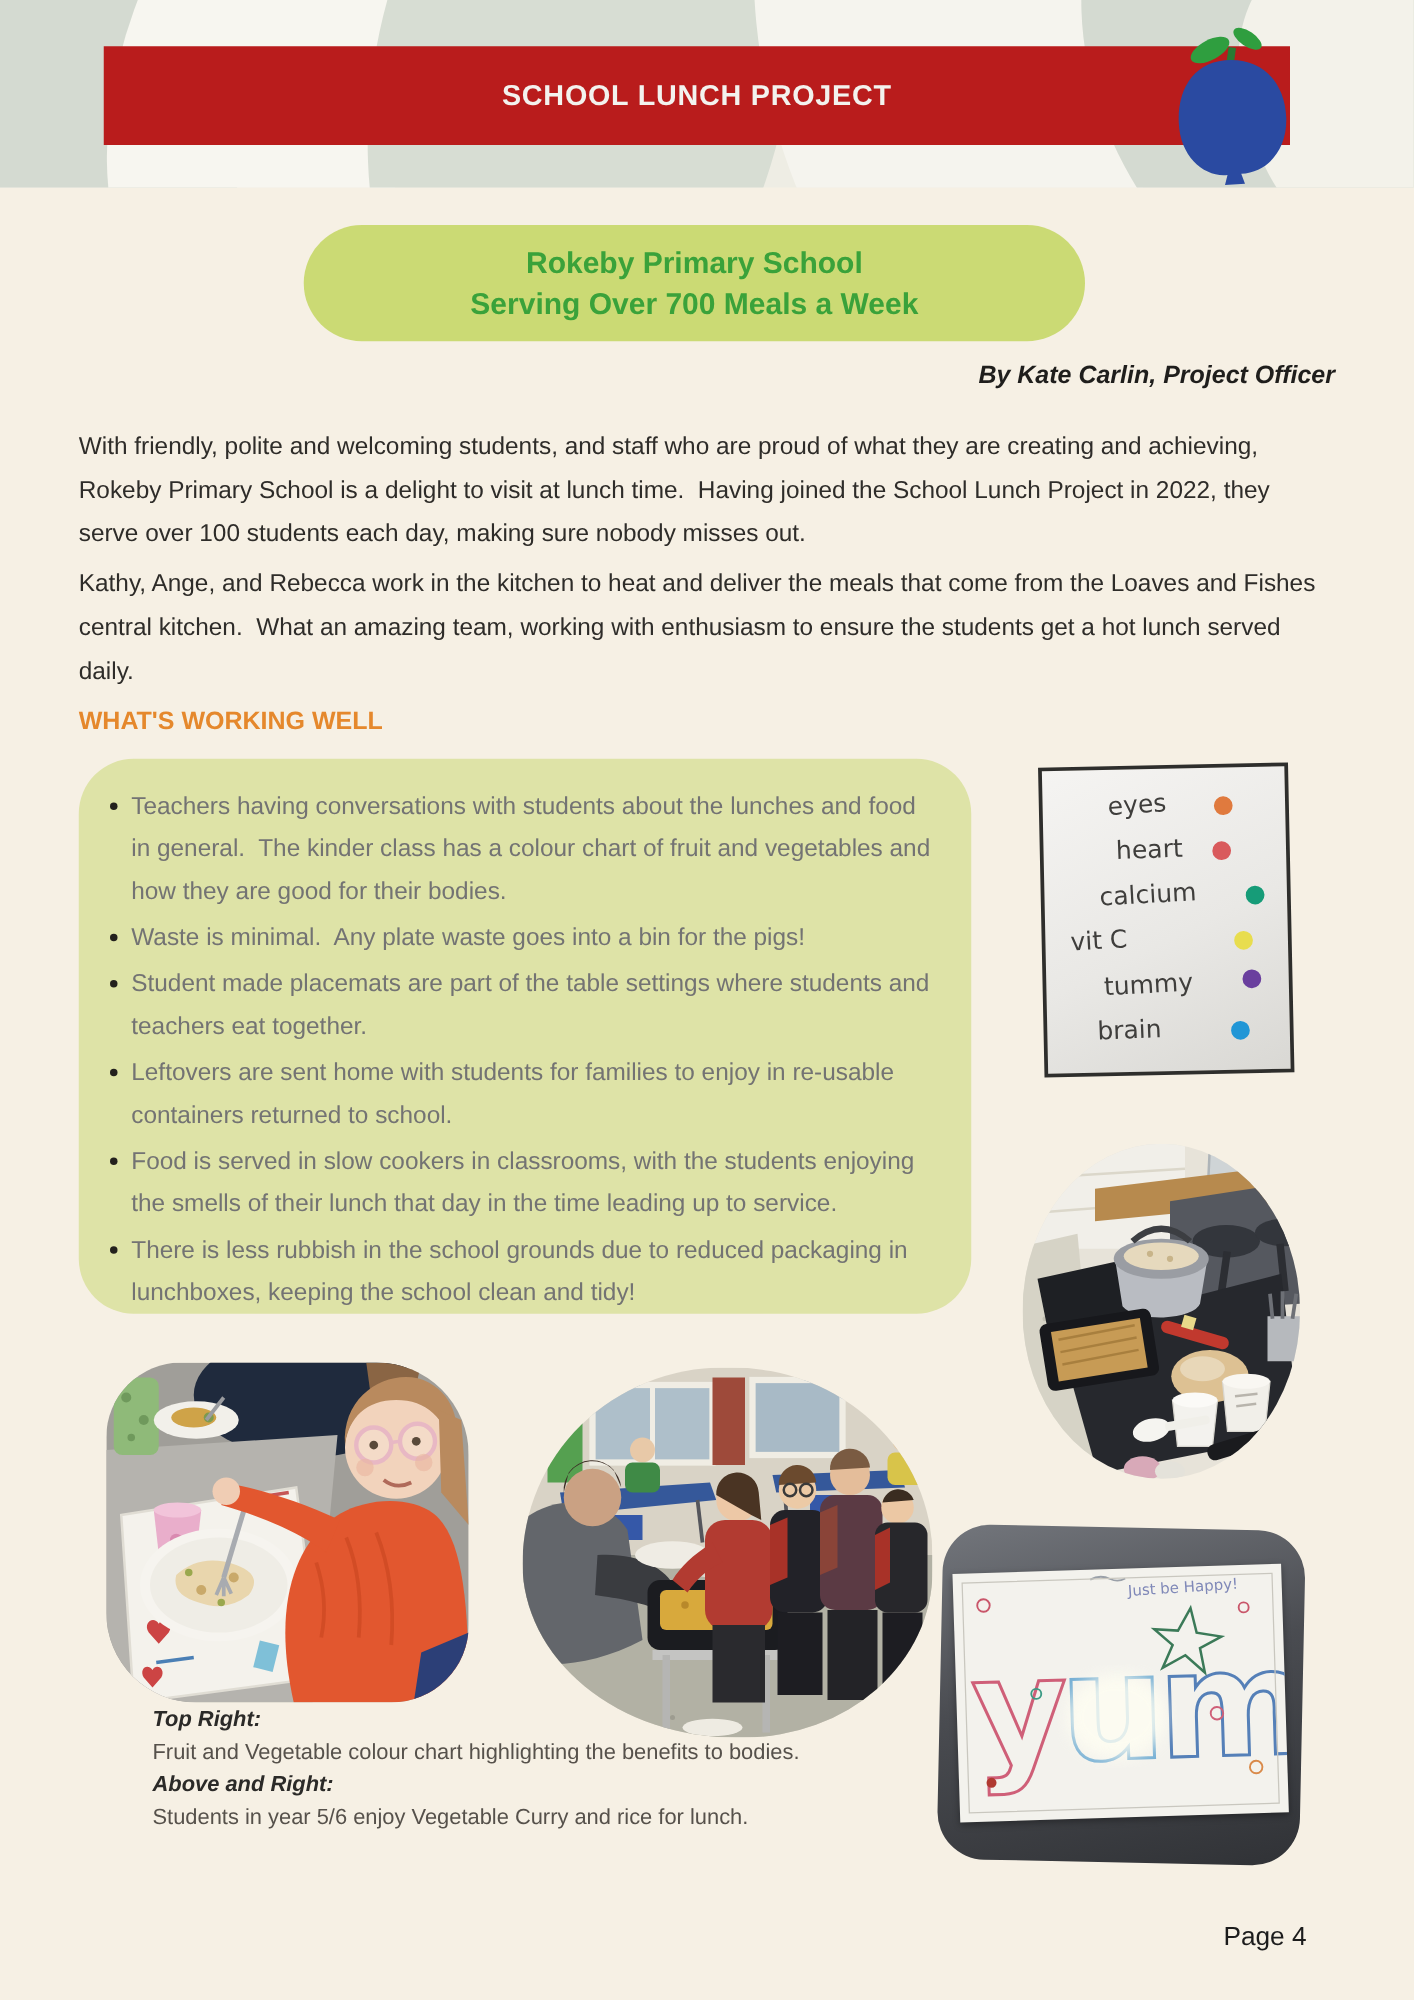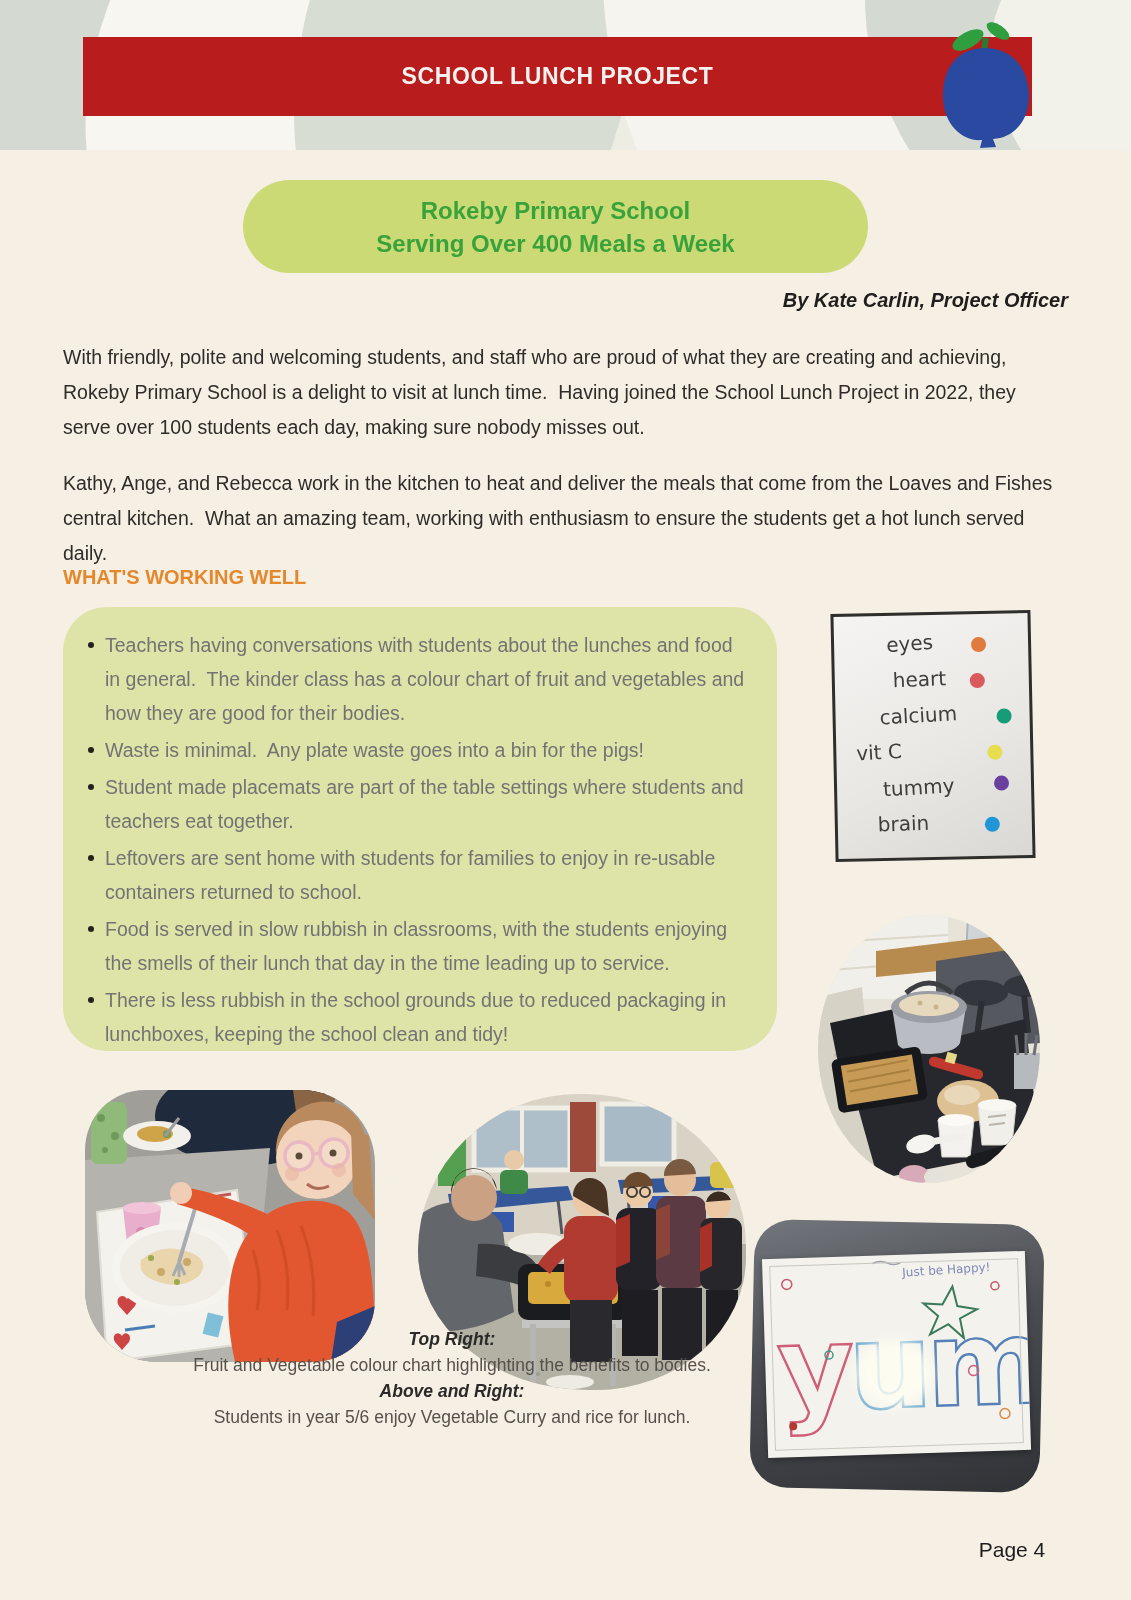"Serving Over 400 Meals a" div.pill-line { text: 400 -> 700 }
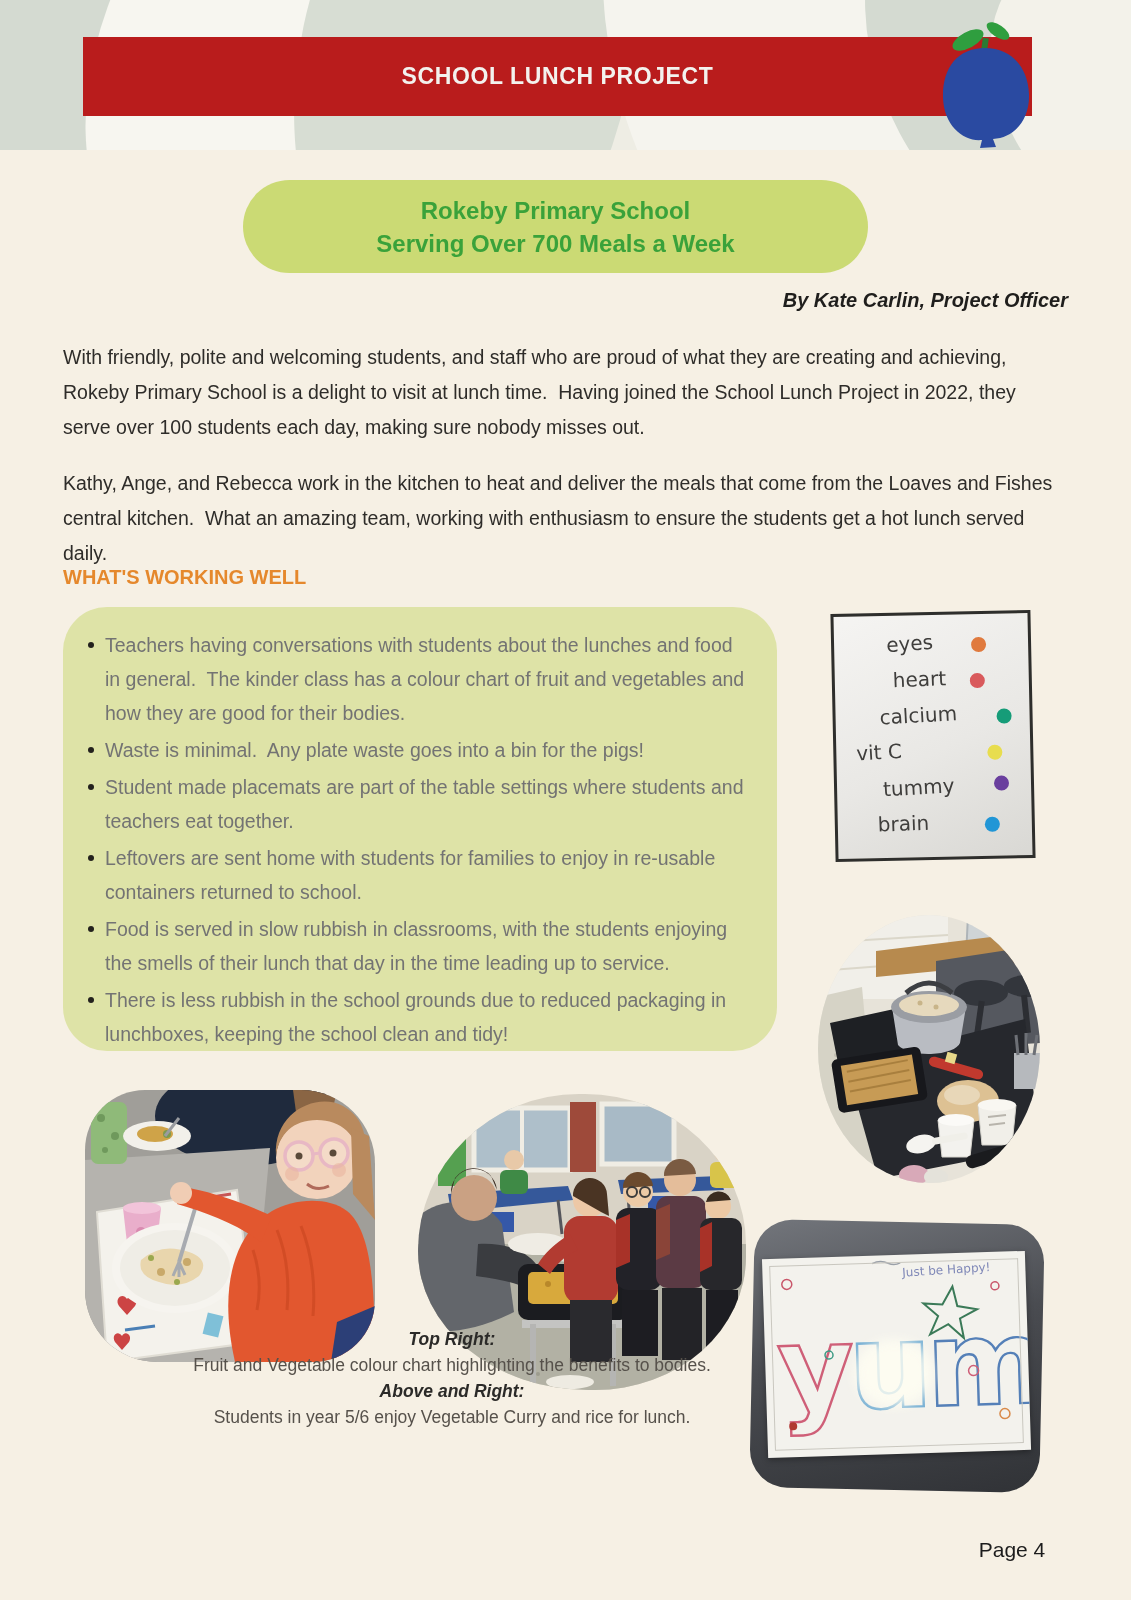"Kathy, Ange, and Rebecca work" .p2 { margin-top: 16px -> none }
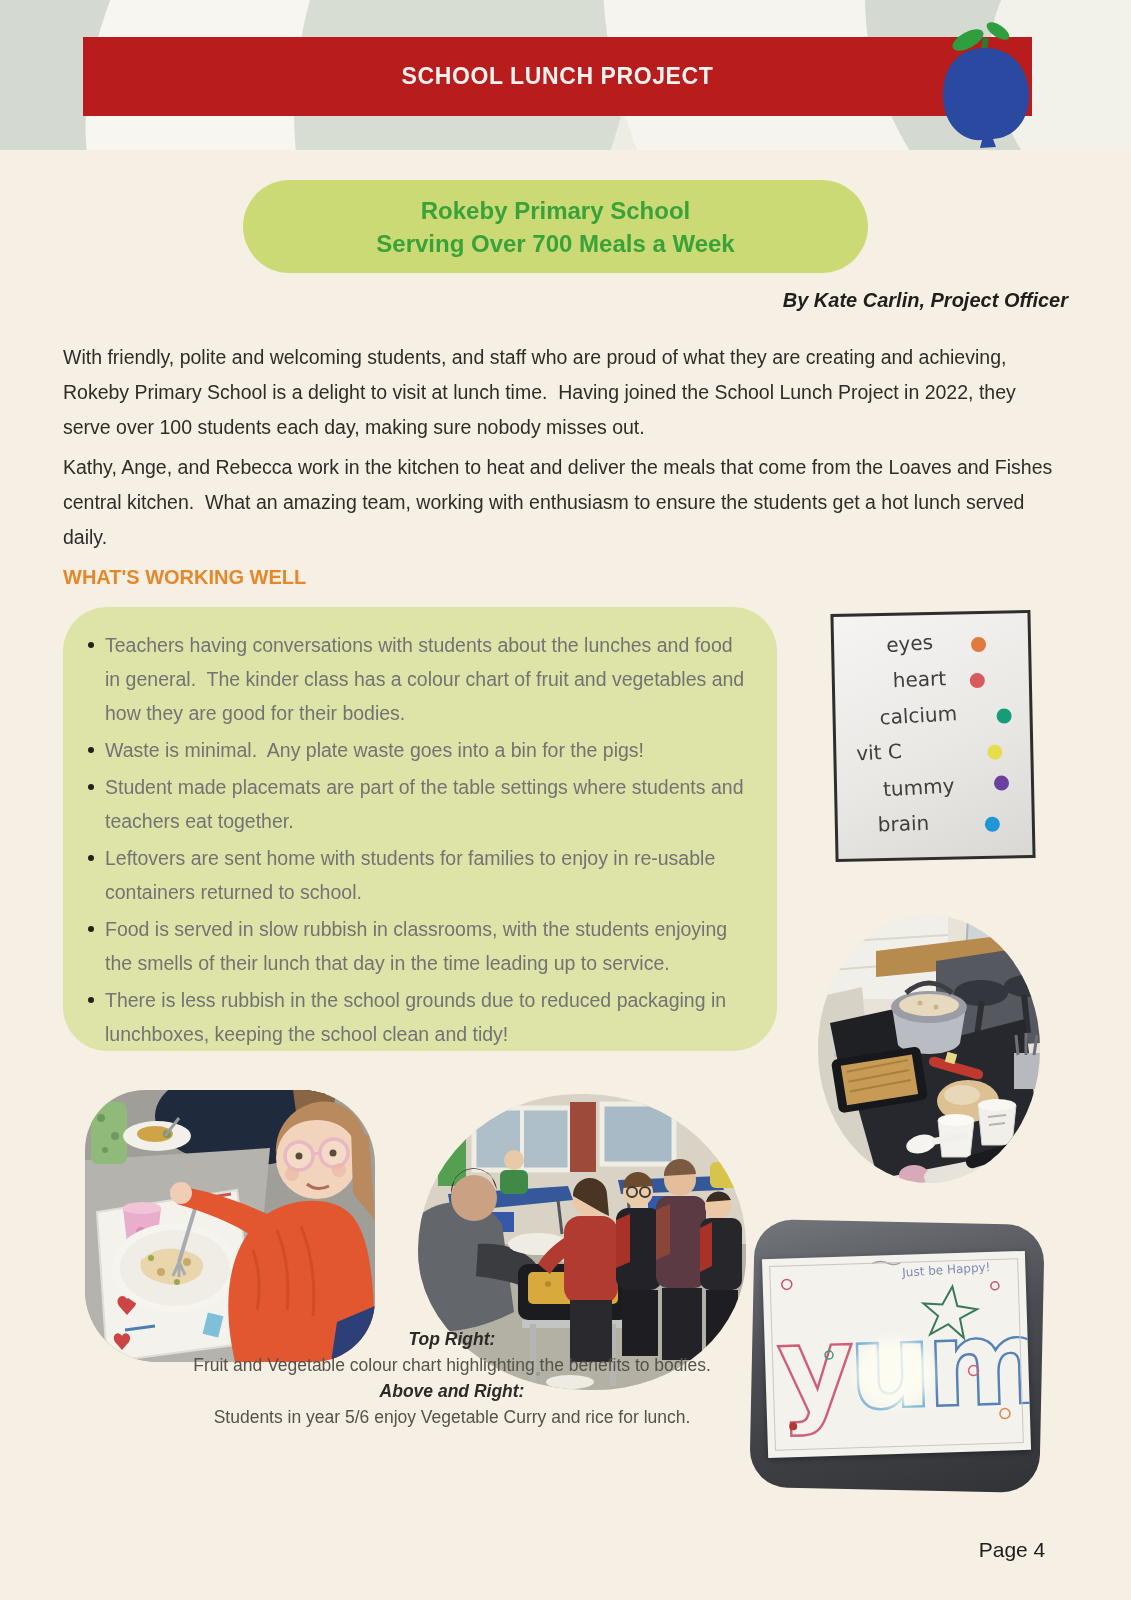"Food is served in slow" li { text: rubbish -> cookers }
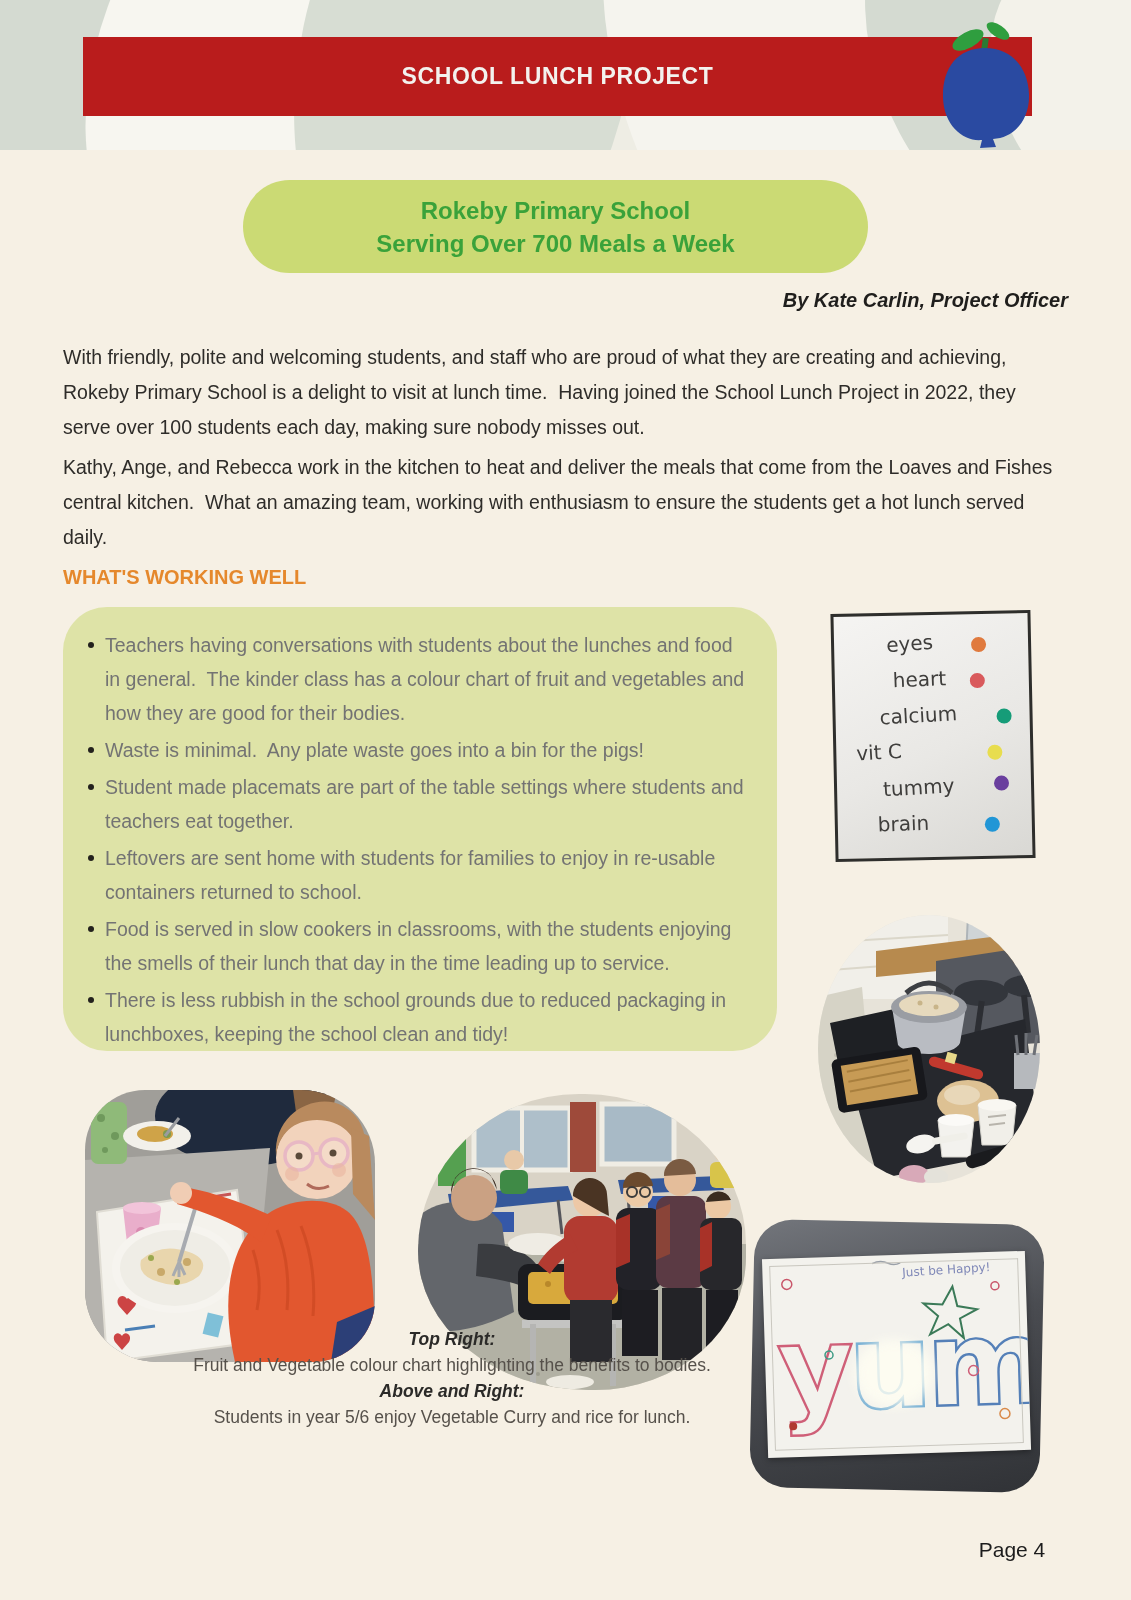"Top Right:" .captions { text-align: center -> none; top: 1326px -> 1362px }
